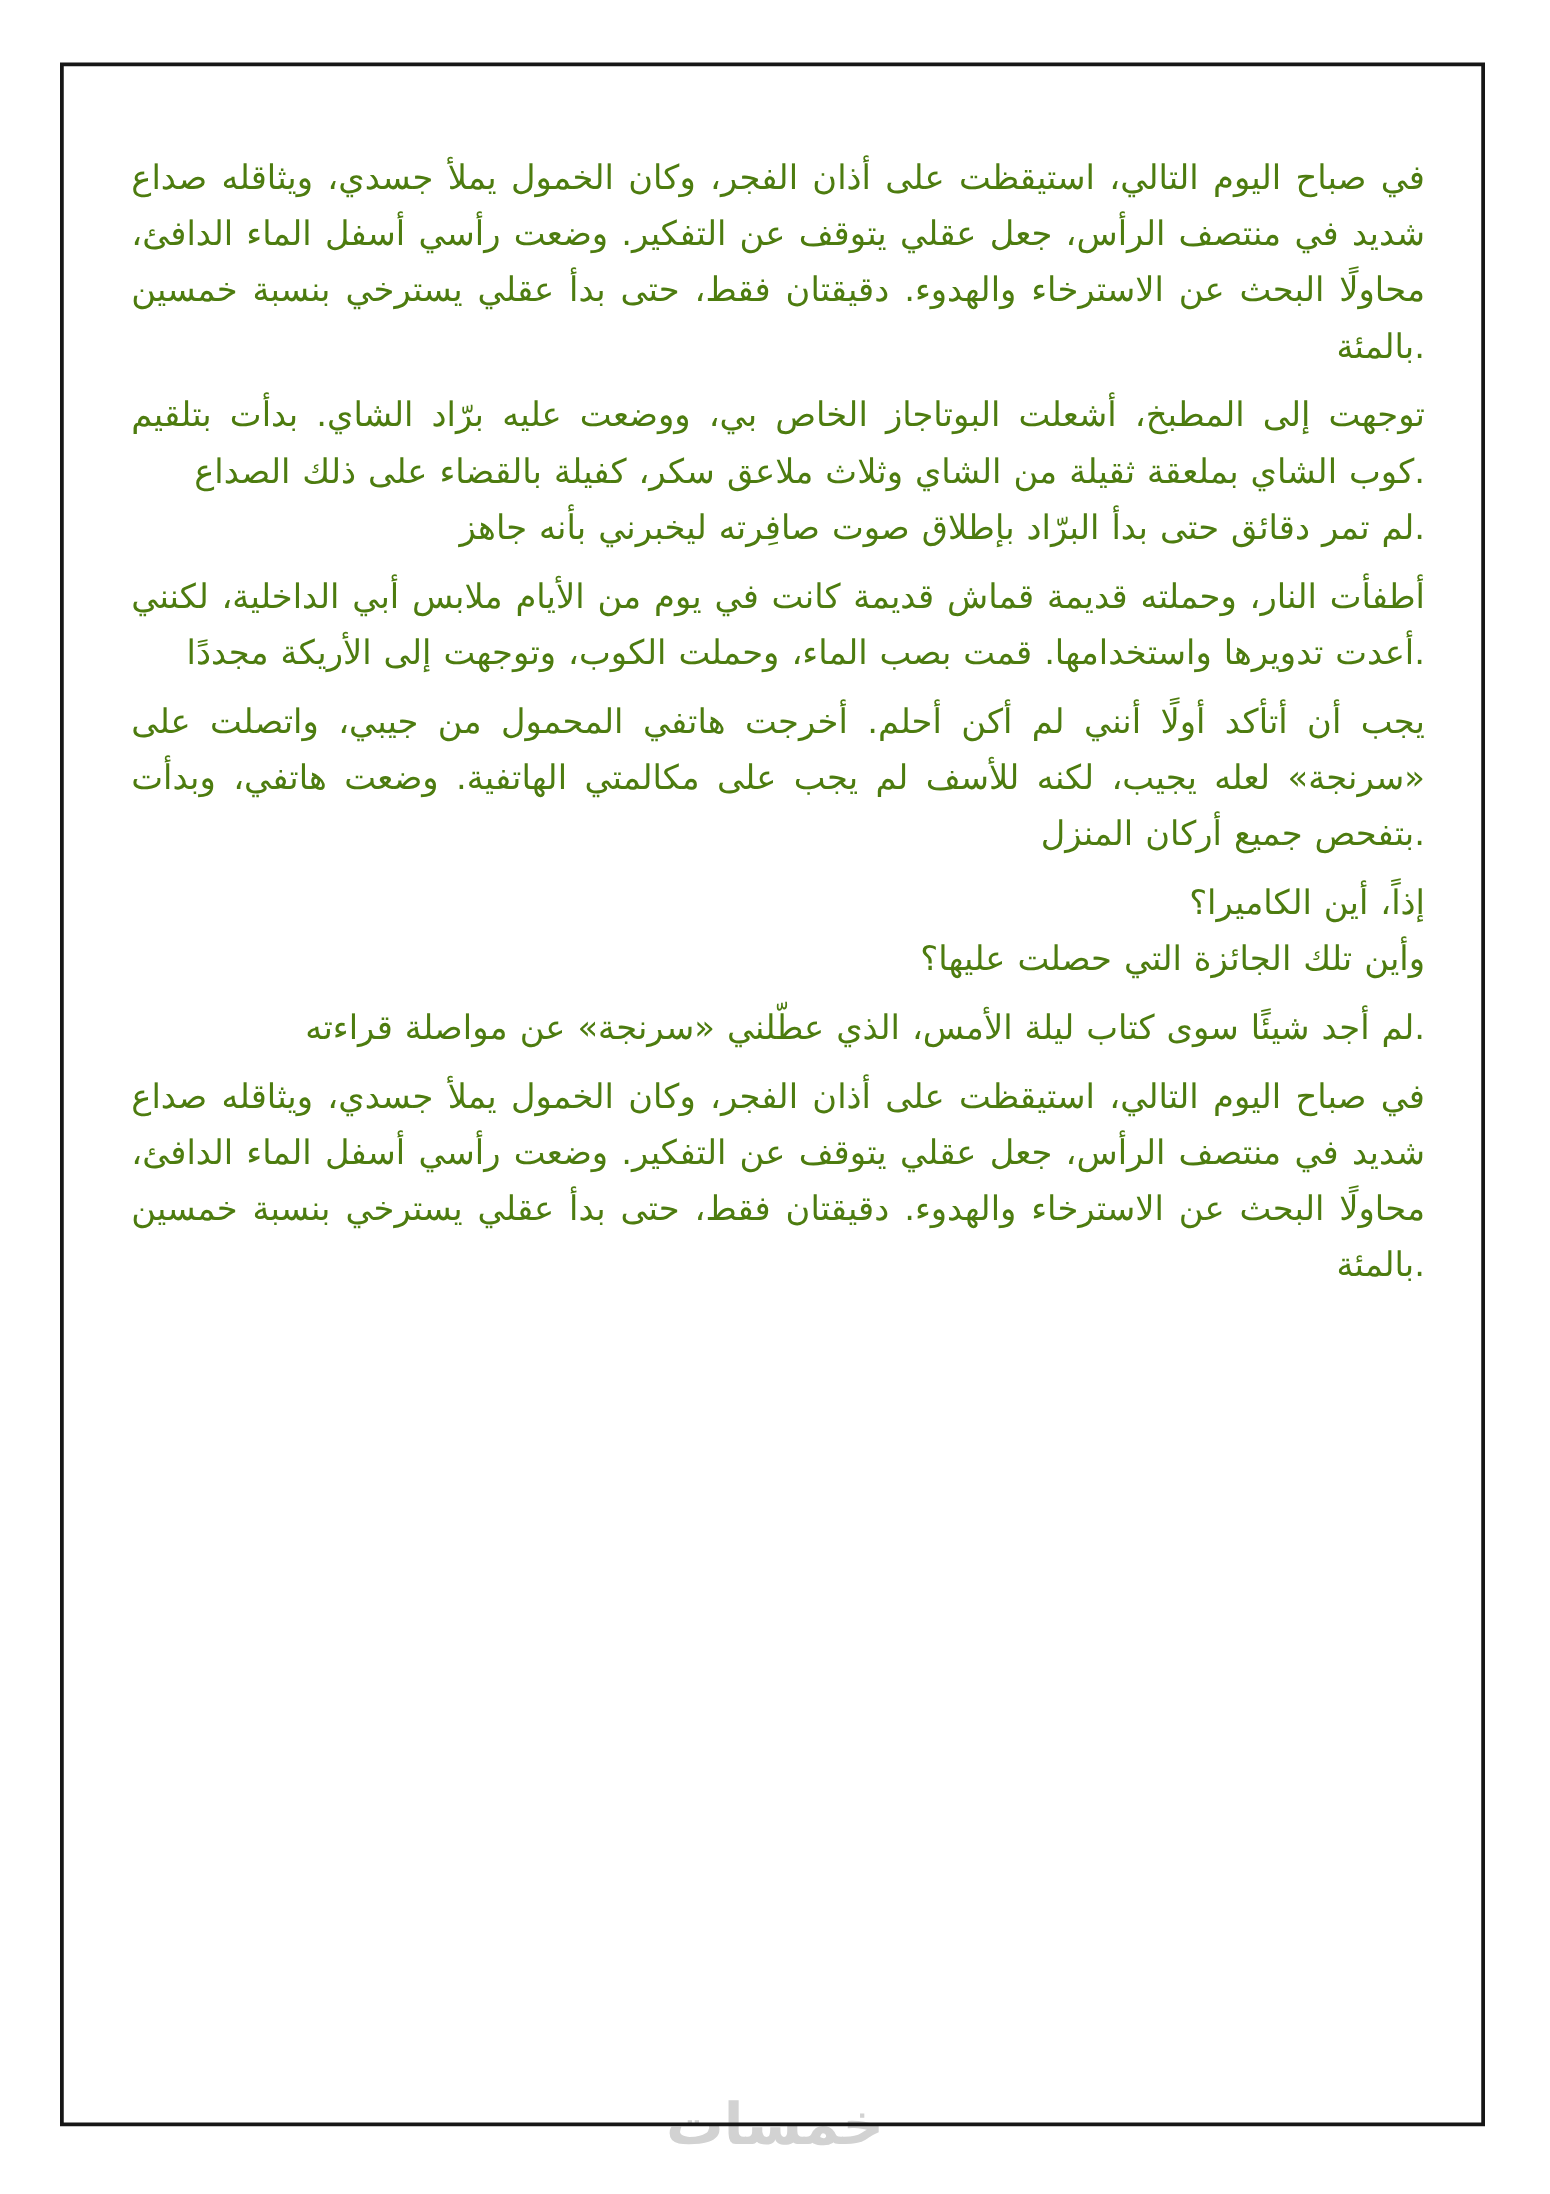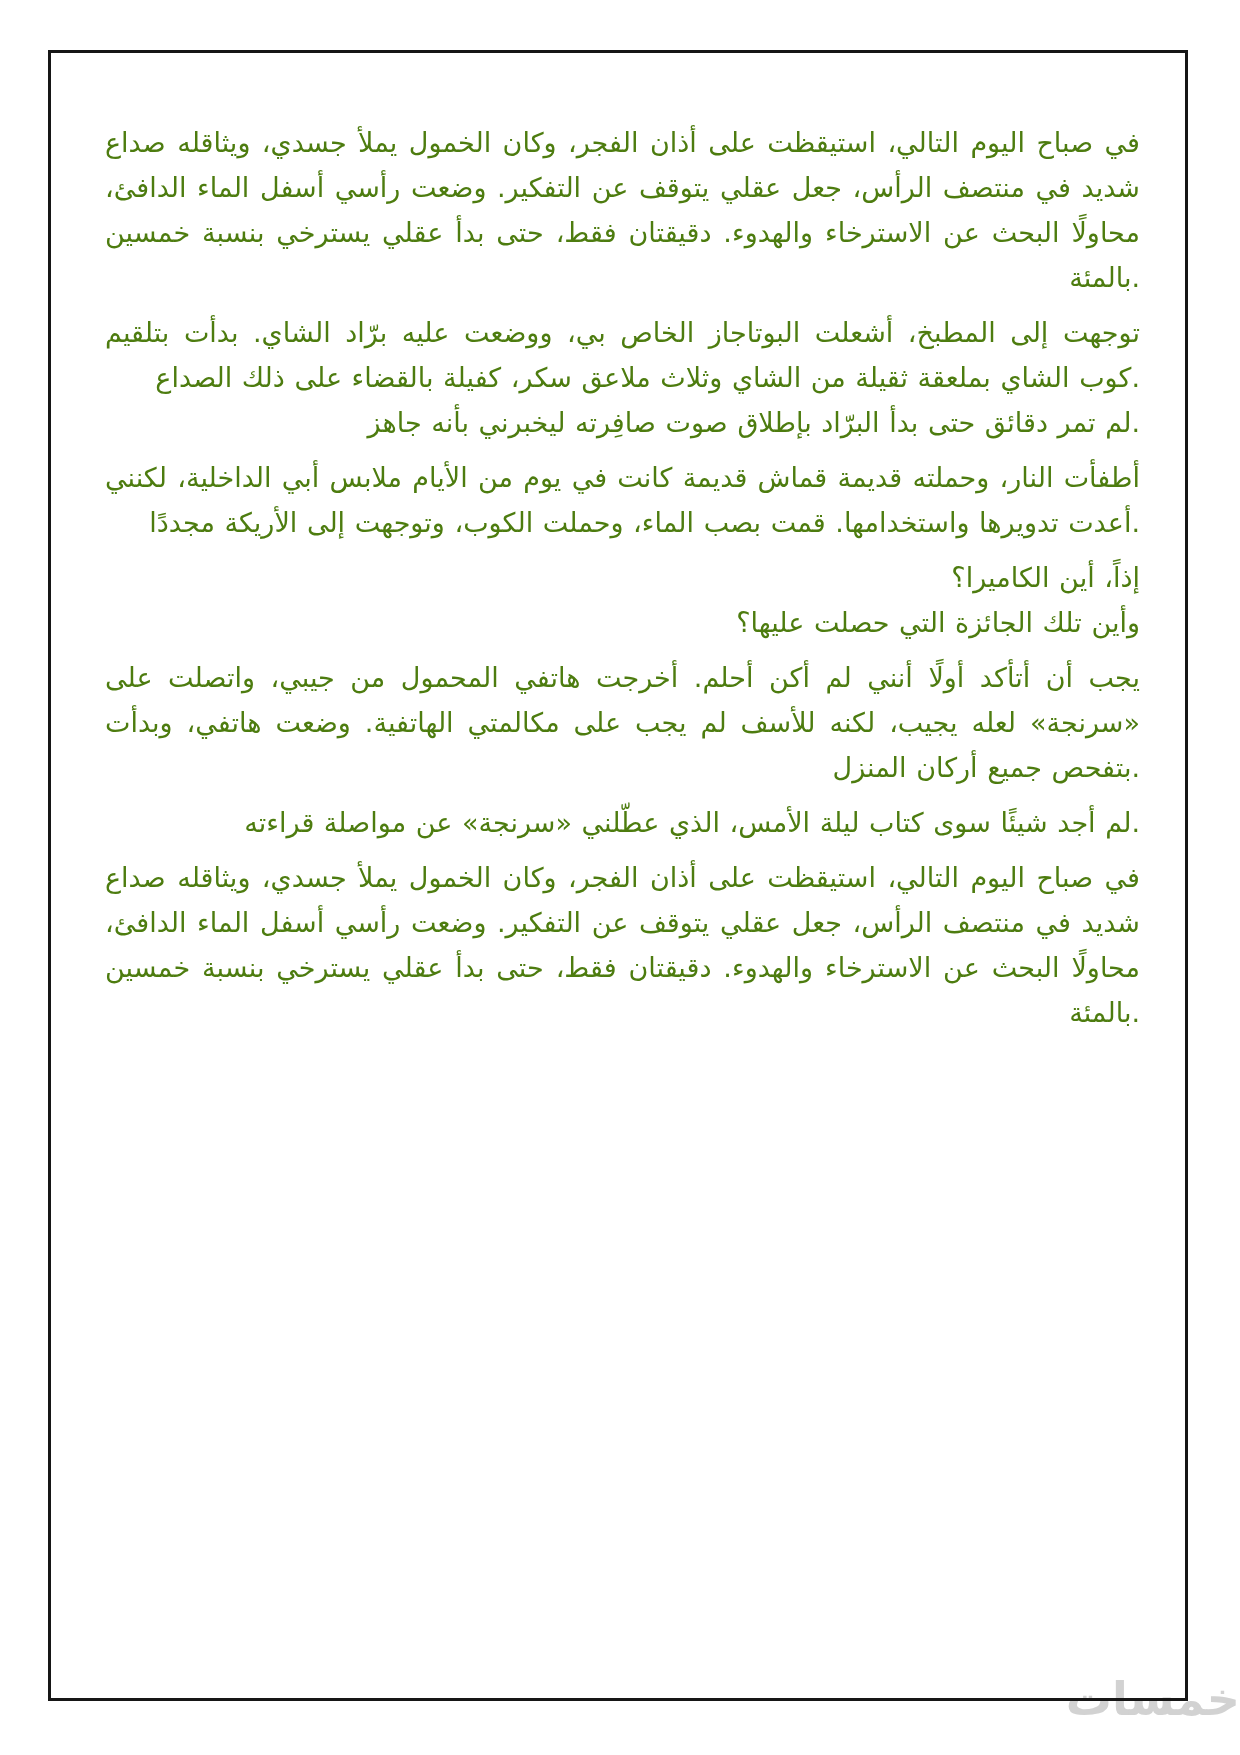"إذاً، أين الكاميرا؟" p.para { order: before "يجب أن أتأكد أولًا أنني" -> after "يجب أن أتأكد أولًا أنني" }
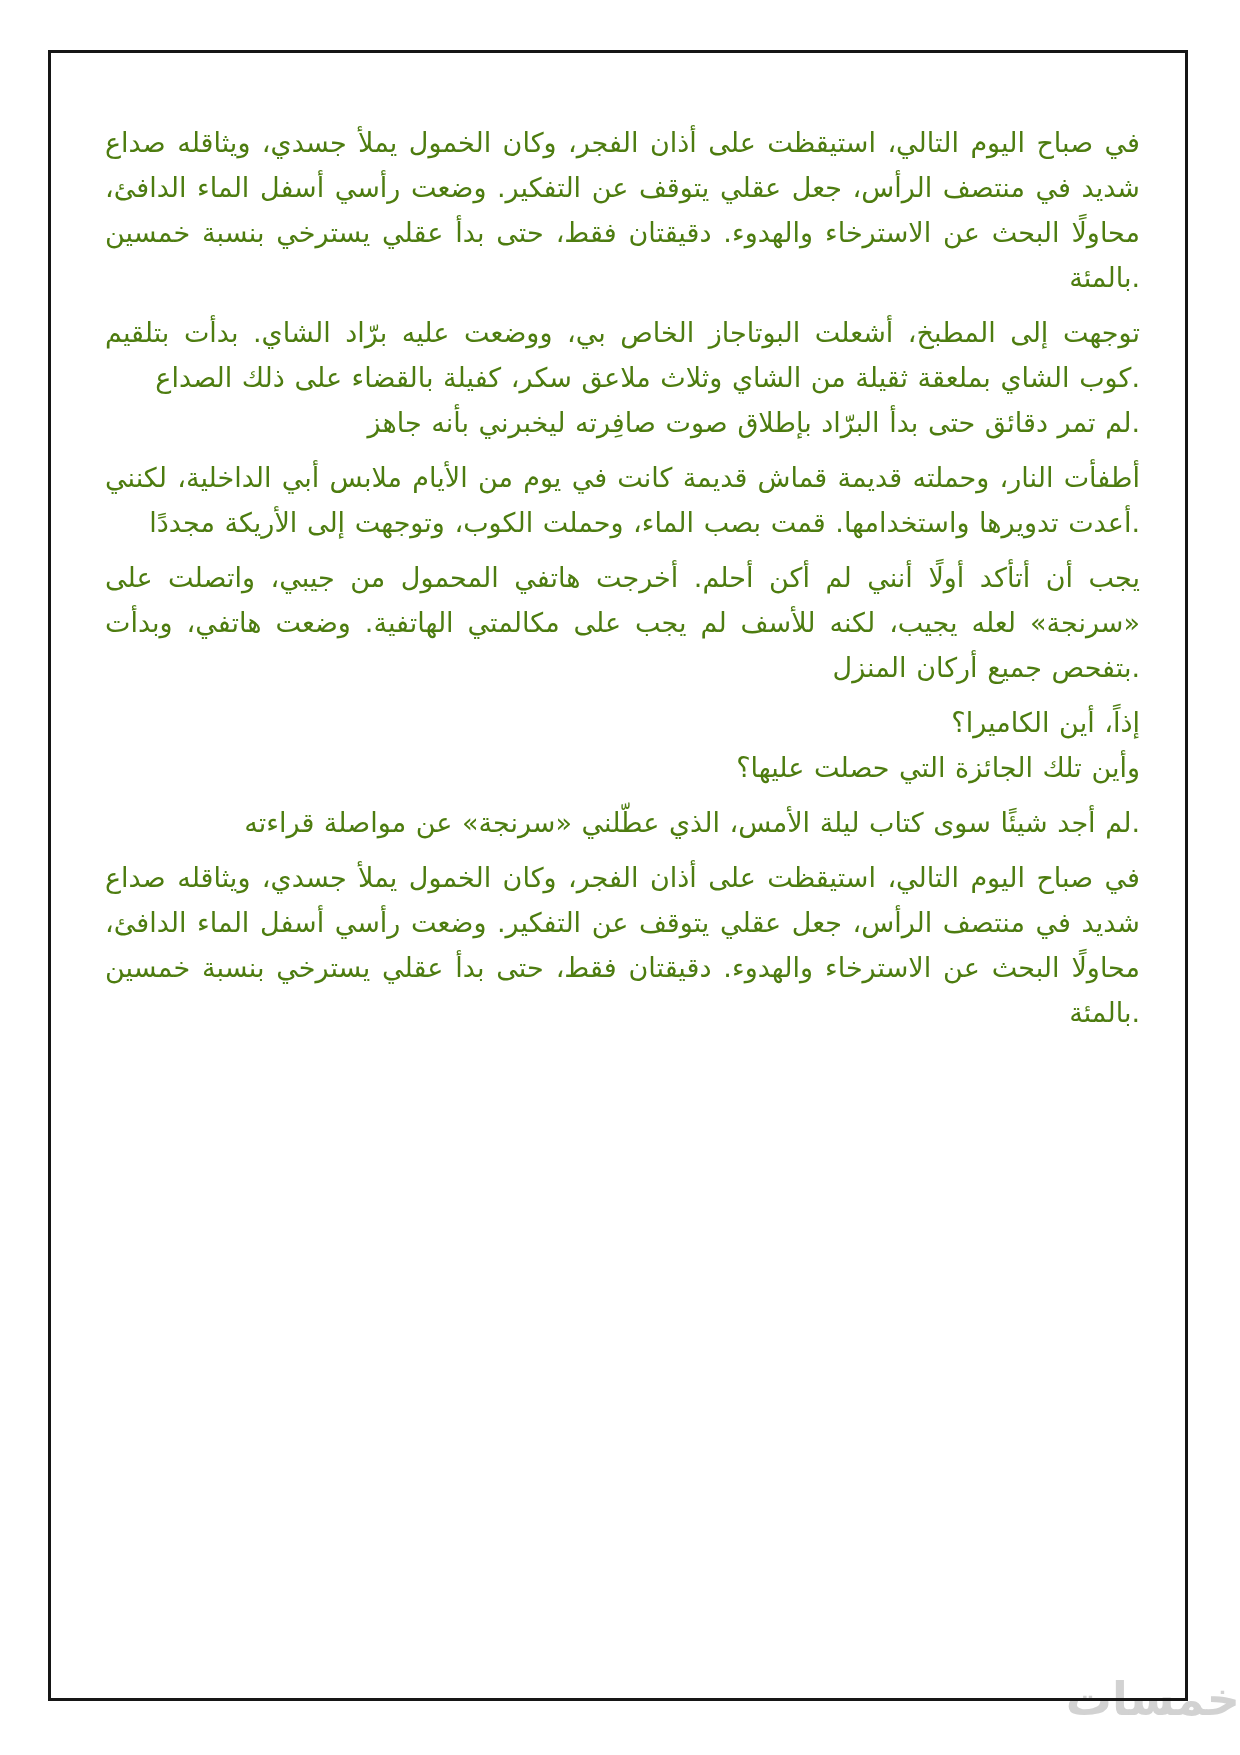"خمسات" .watermark { text-align: right -> center }
